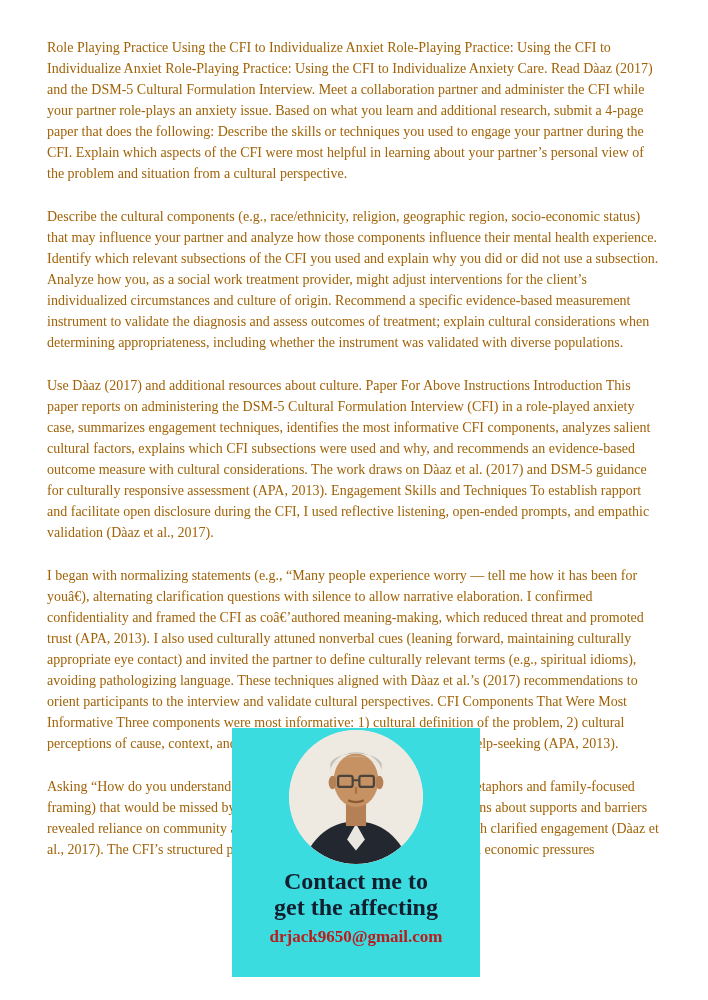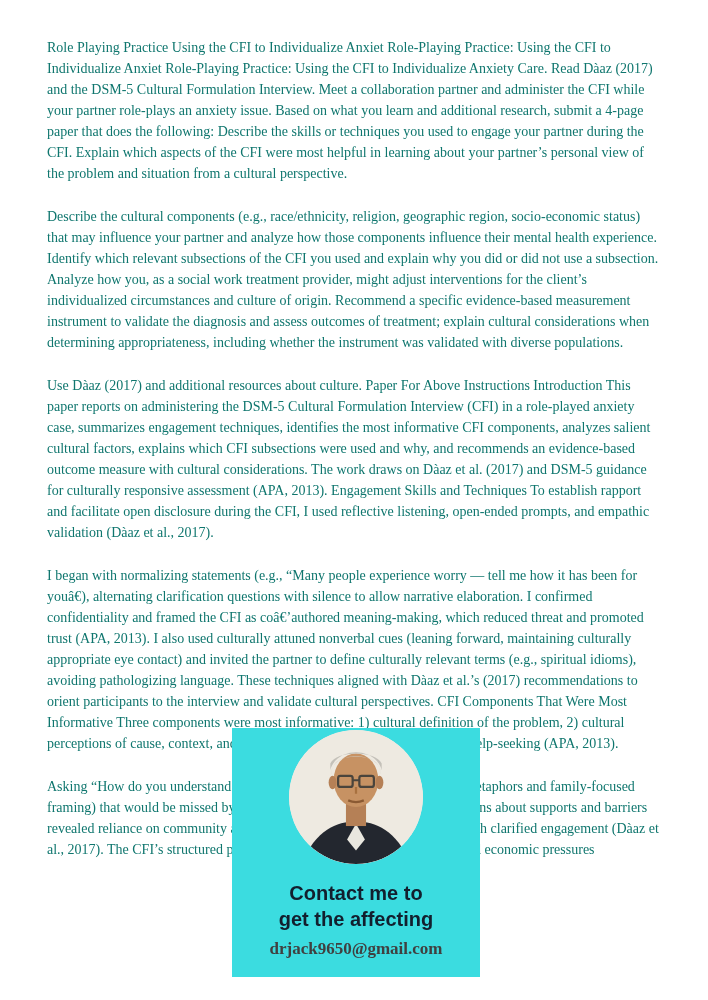"Role Playing Practice Using the" .content { color: #0f766e -> #a16207 }
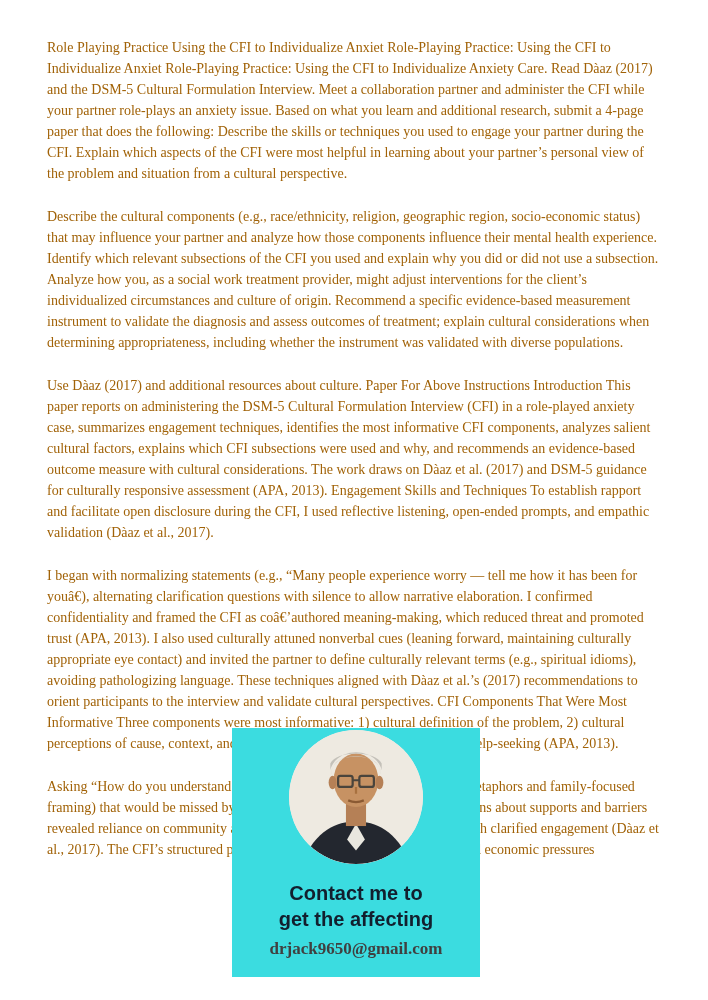"Contact me to" .contact-text { font-family: Liberation Sans, sans-serif -> Liberation Serif, serif; font-size: 20px -> 24px; margin-top: 16px -> 4px }
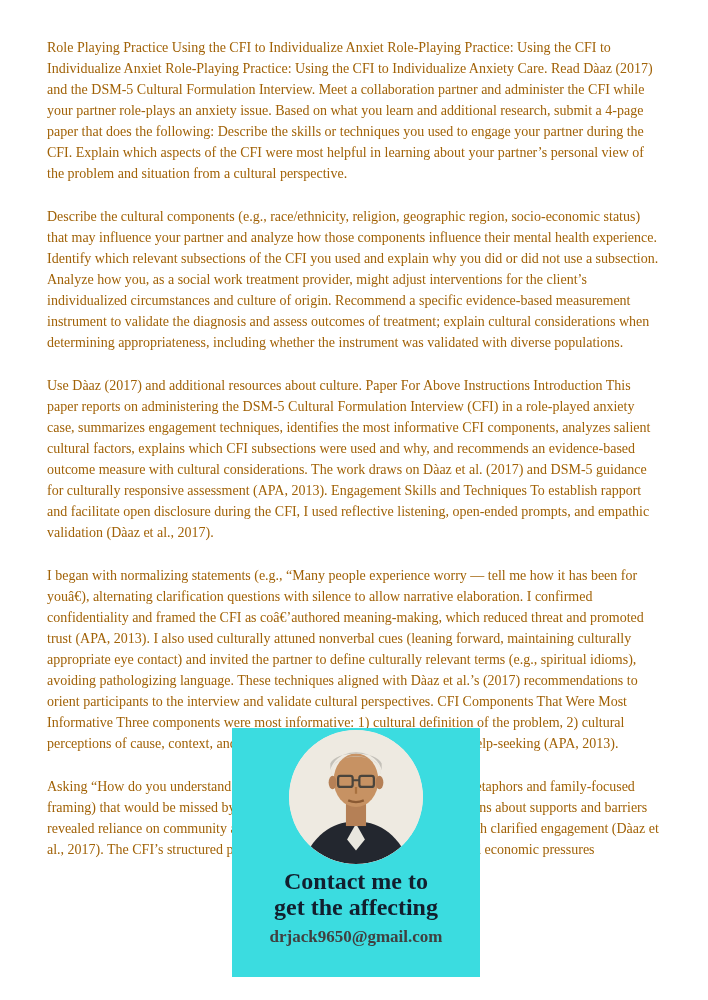"drjack9650@gmail.com" .email { color: #404040 -> #b91c1c }
